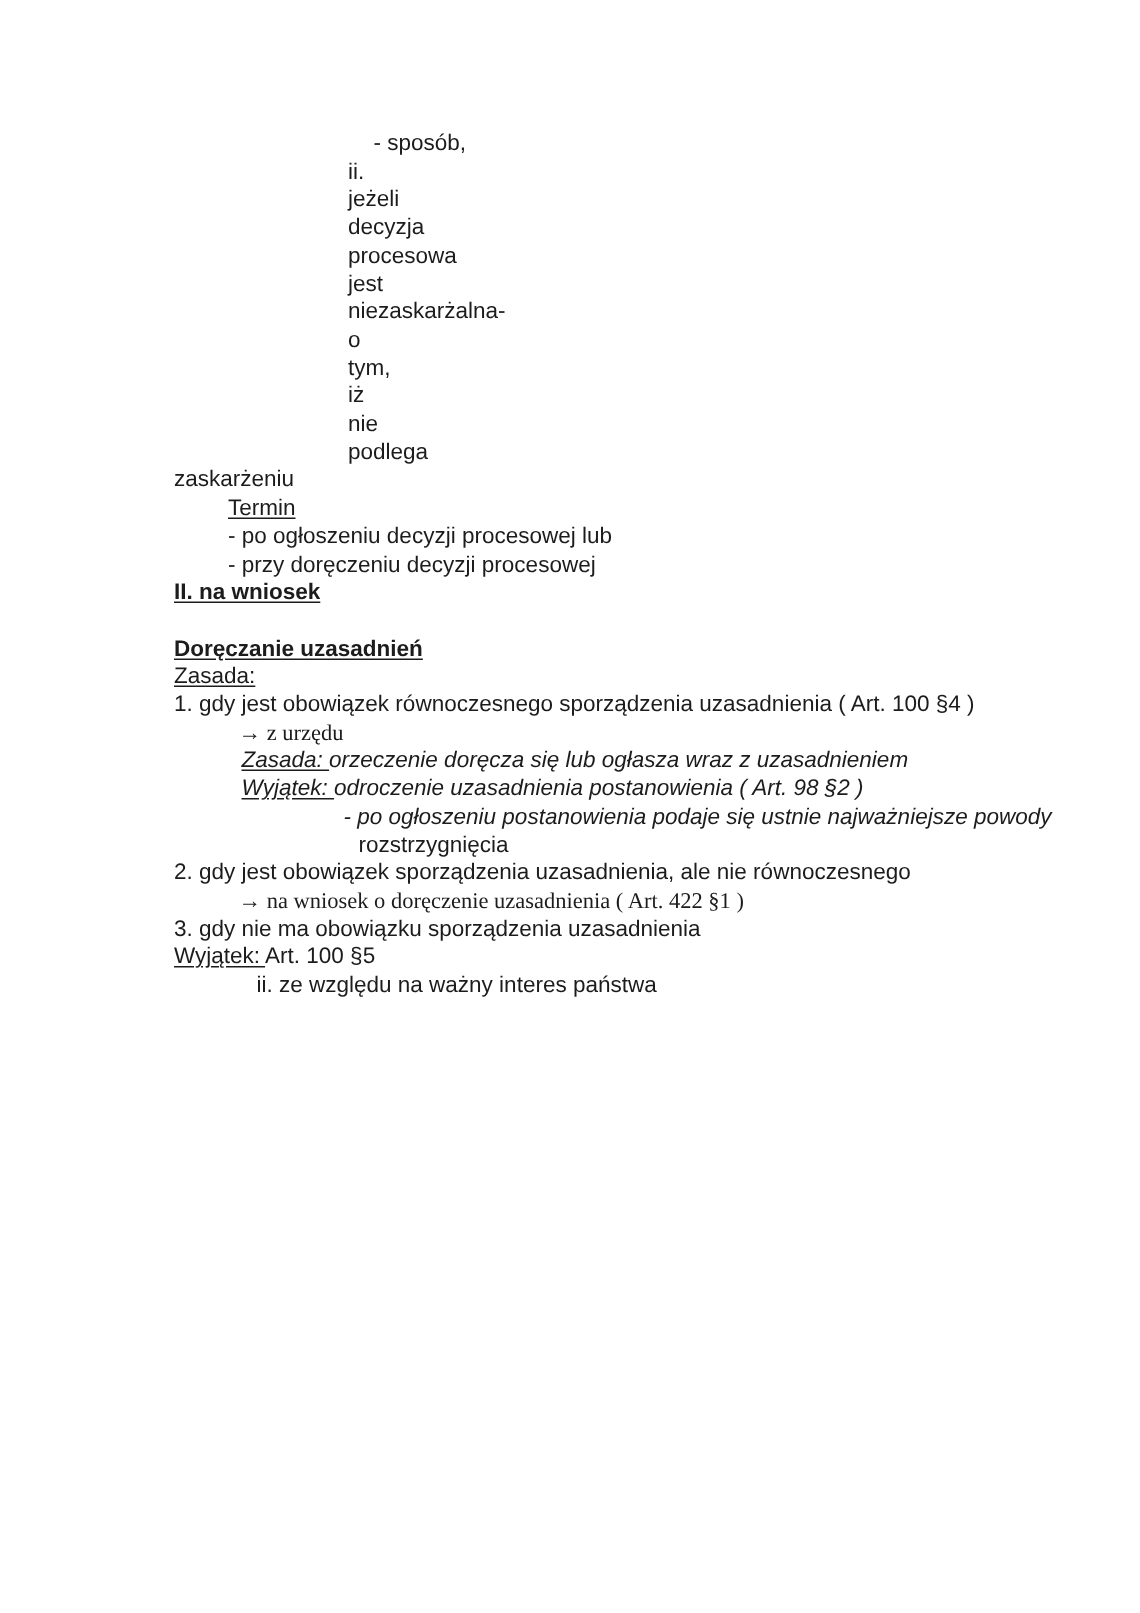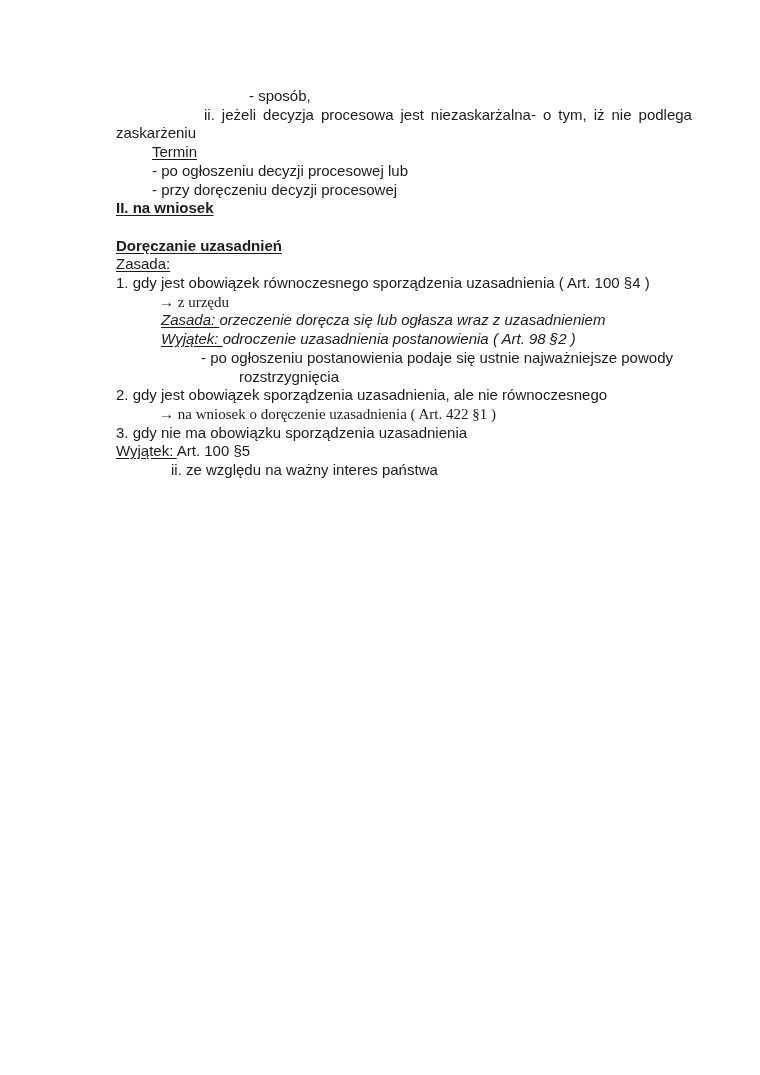"ii." .jline { flex-direction: none -> column; margin-left: 88px -> 116px }
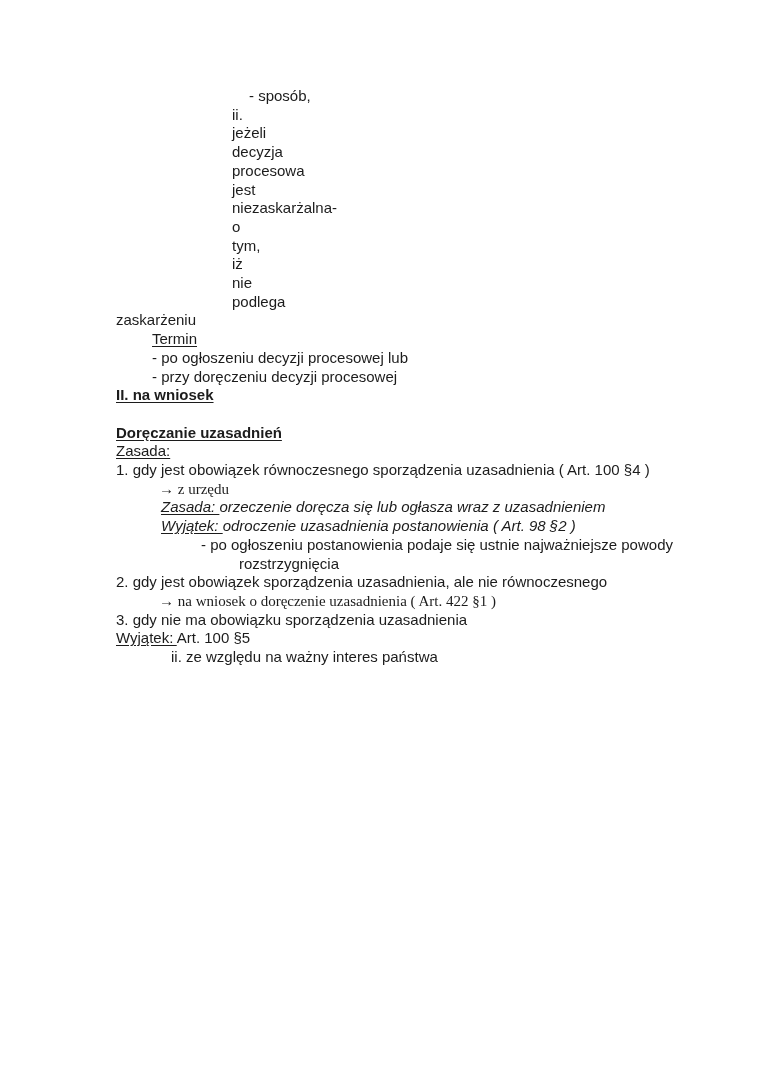"- po ogłoszeniu postanowienia podaje" .ml85 { font-style: none -> italic; margin-left: 85px -> 113px }
